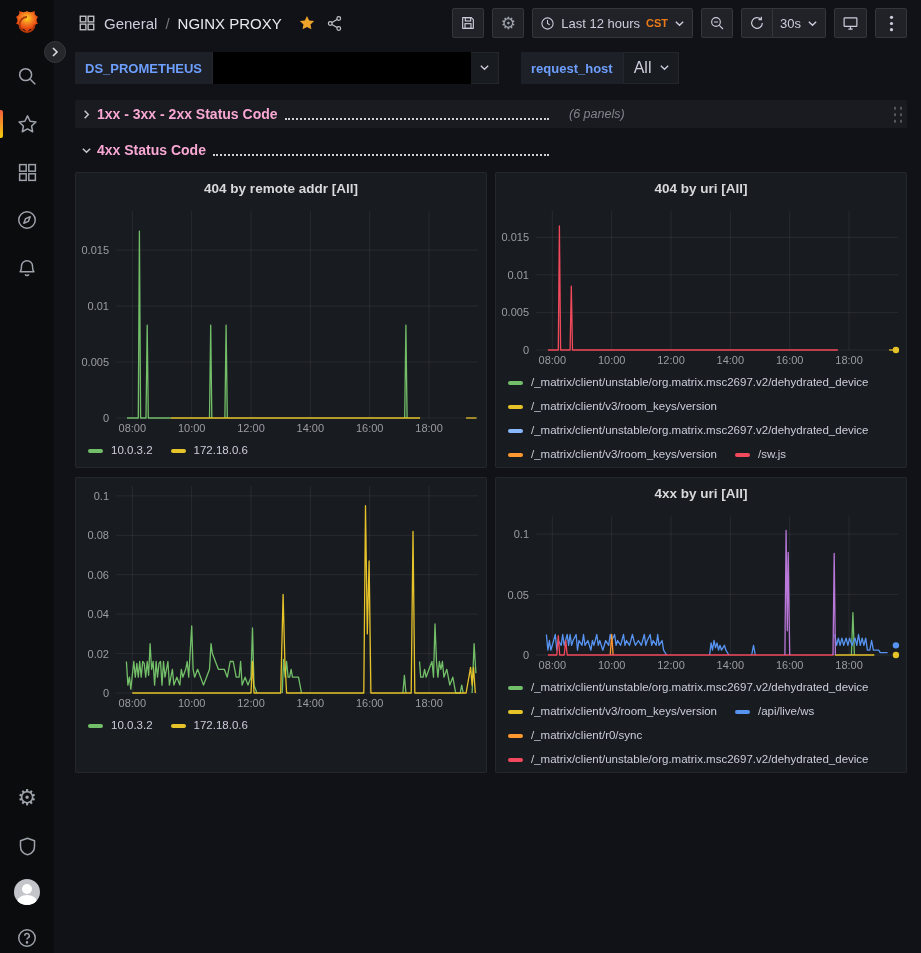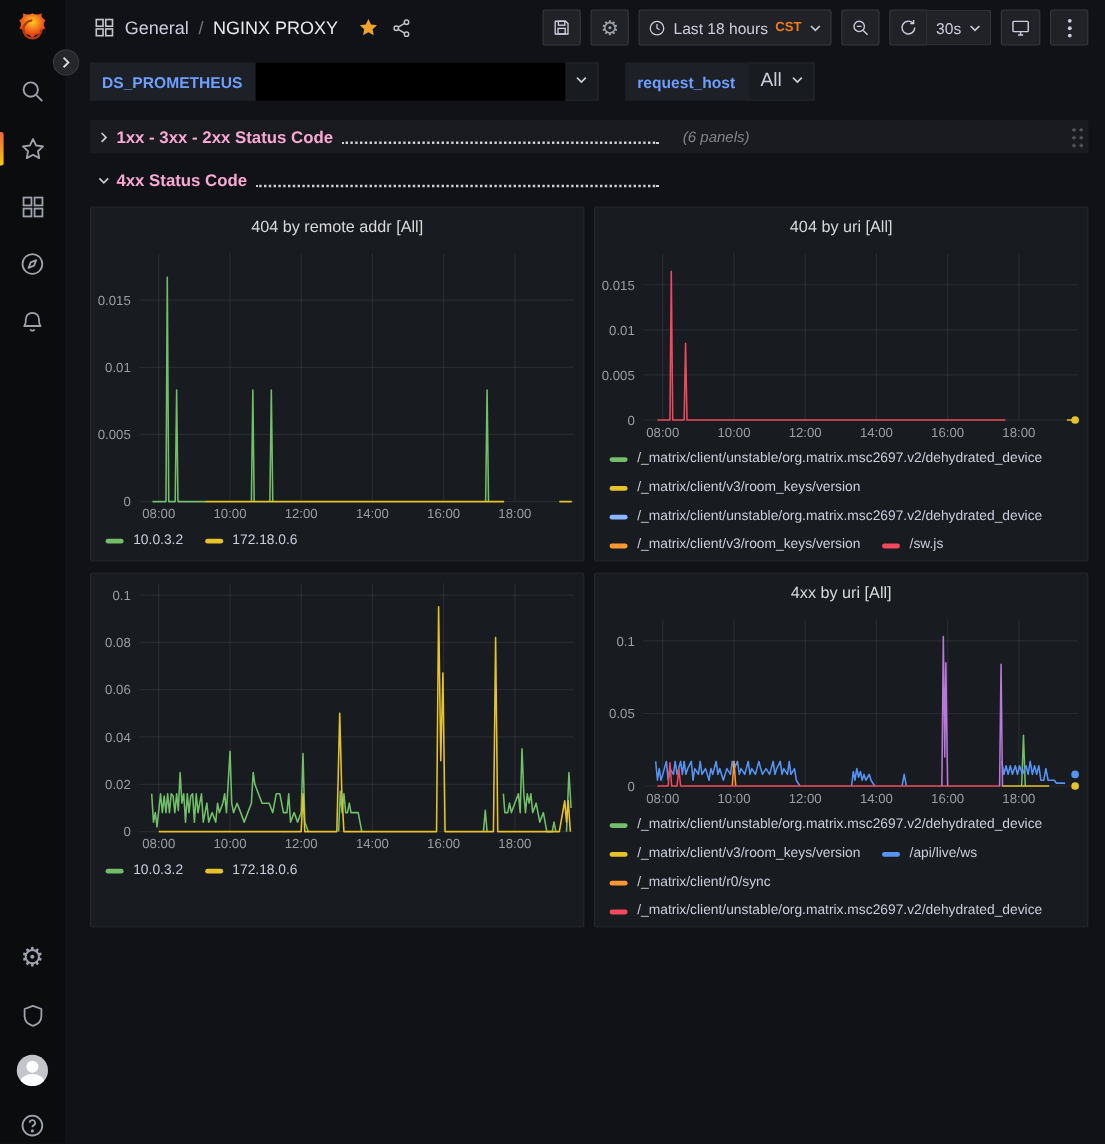"Last 18 hours" span { text: 18 -> 12 }
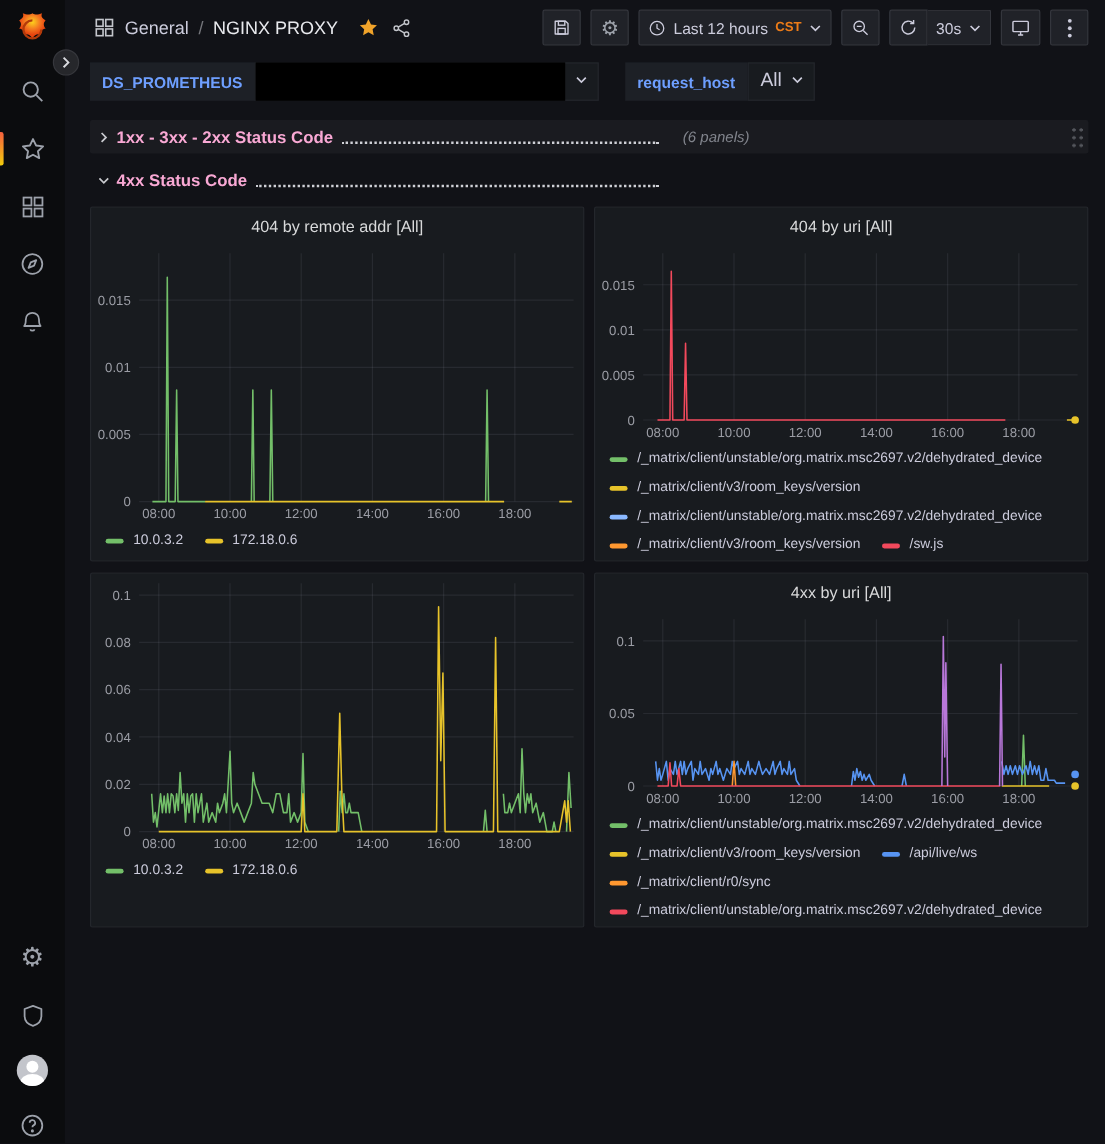"404 by remote addr [All]" .panel-title { font-weight: 400 -> 700 }
